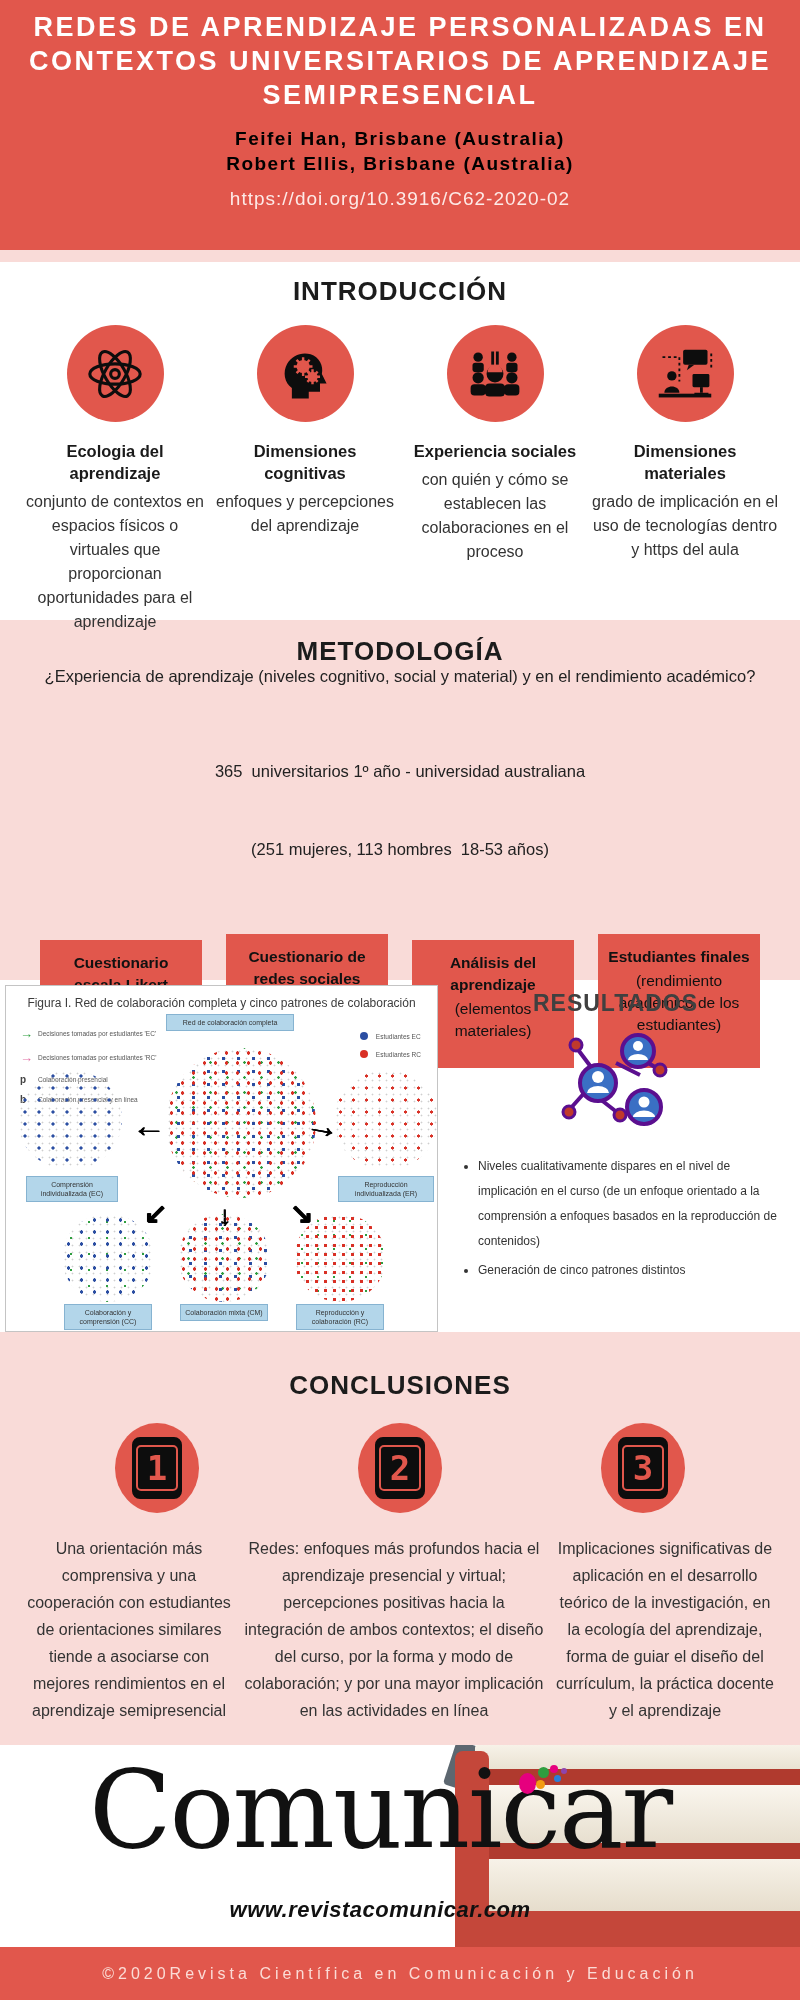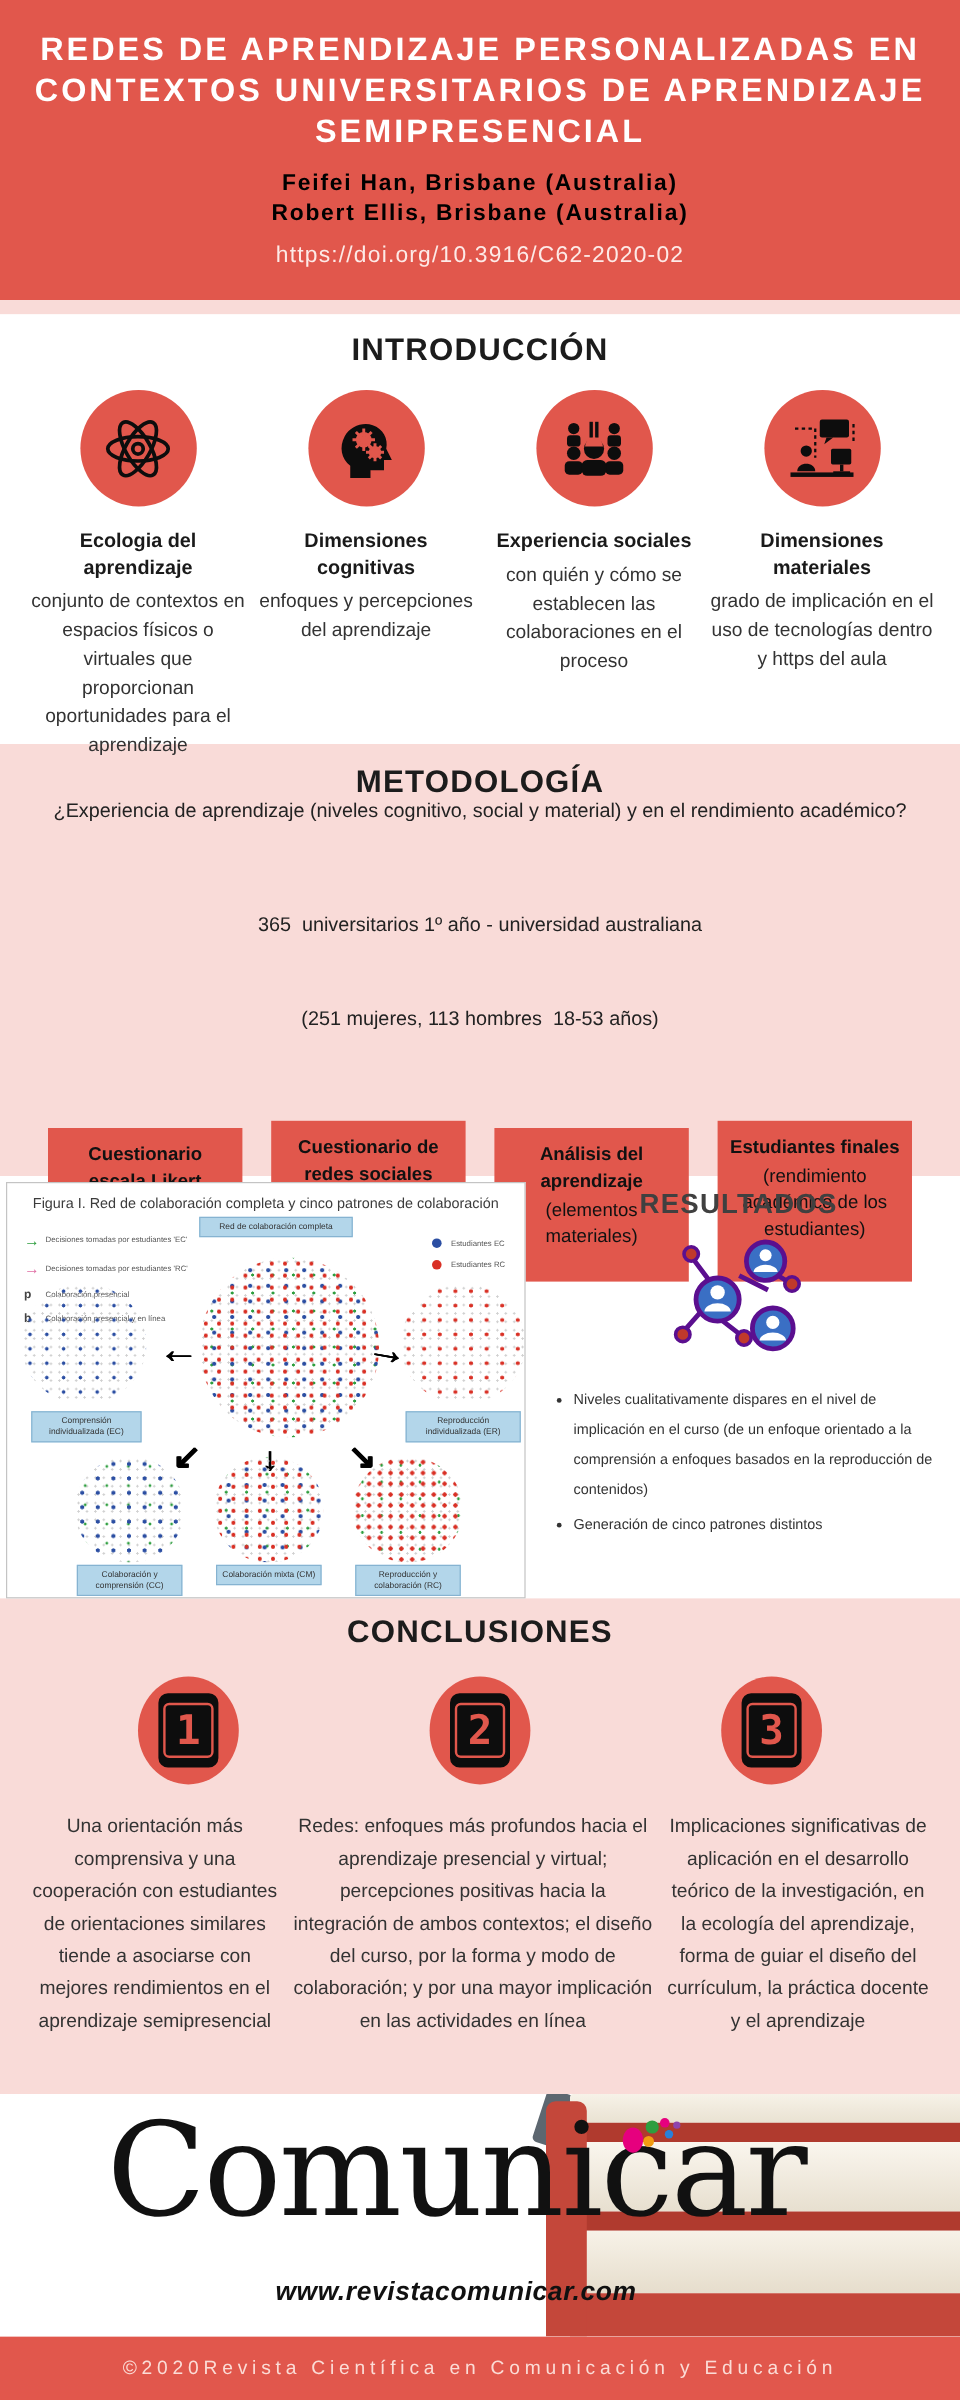"REDES DE APRENDIZAJE PERSONALIZADAS EN" .sec-header { padding-top: 24px -> 10px }
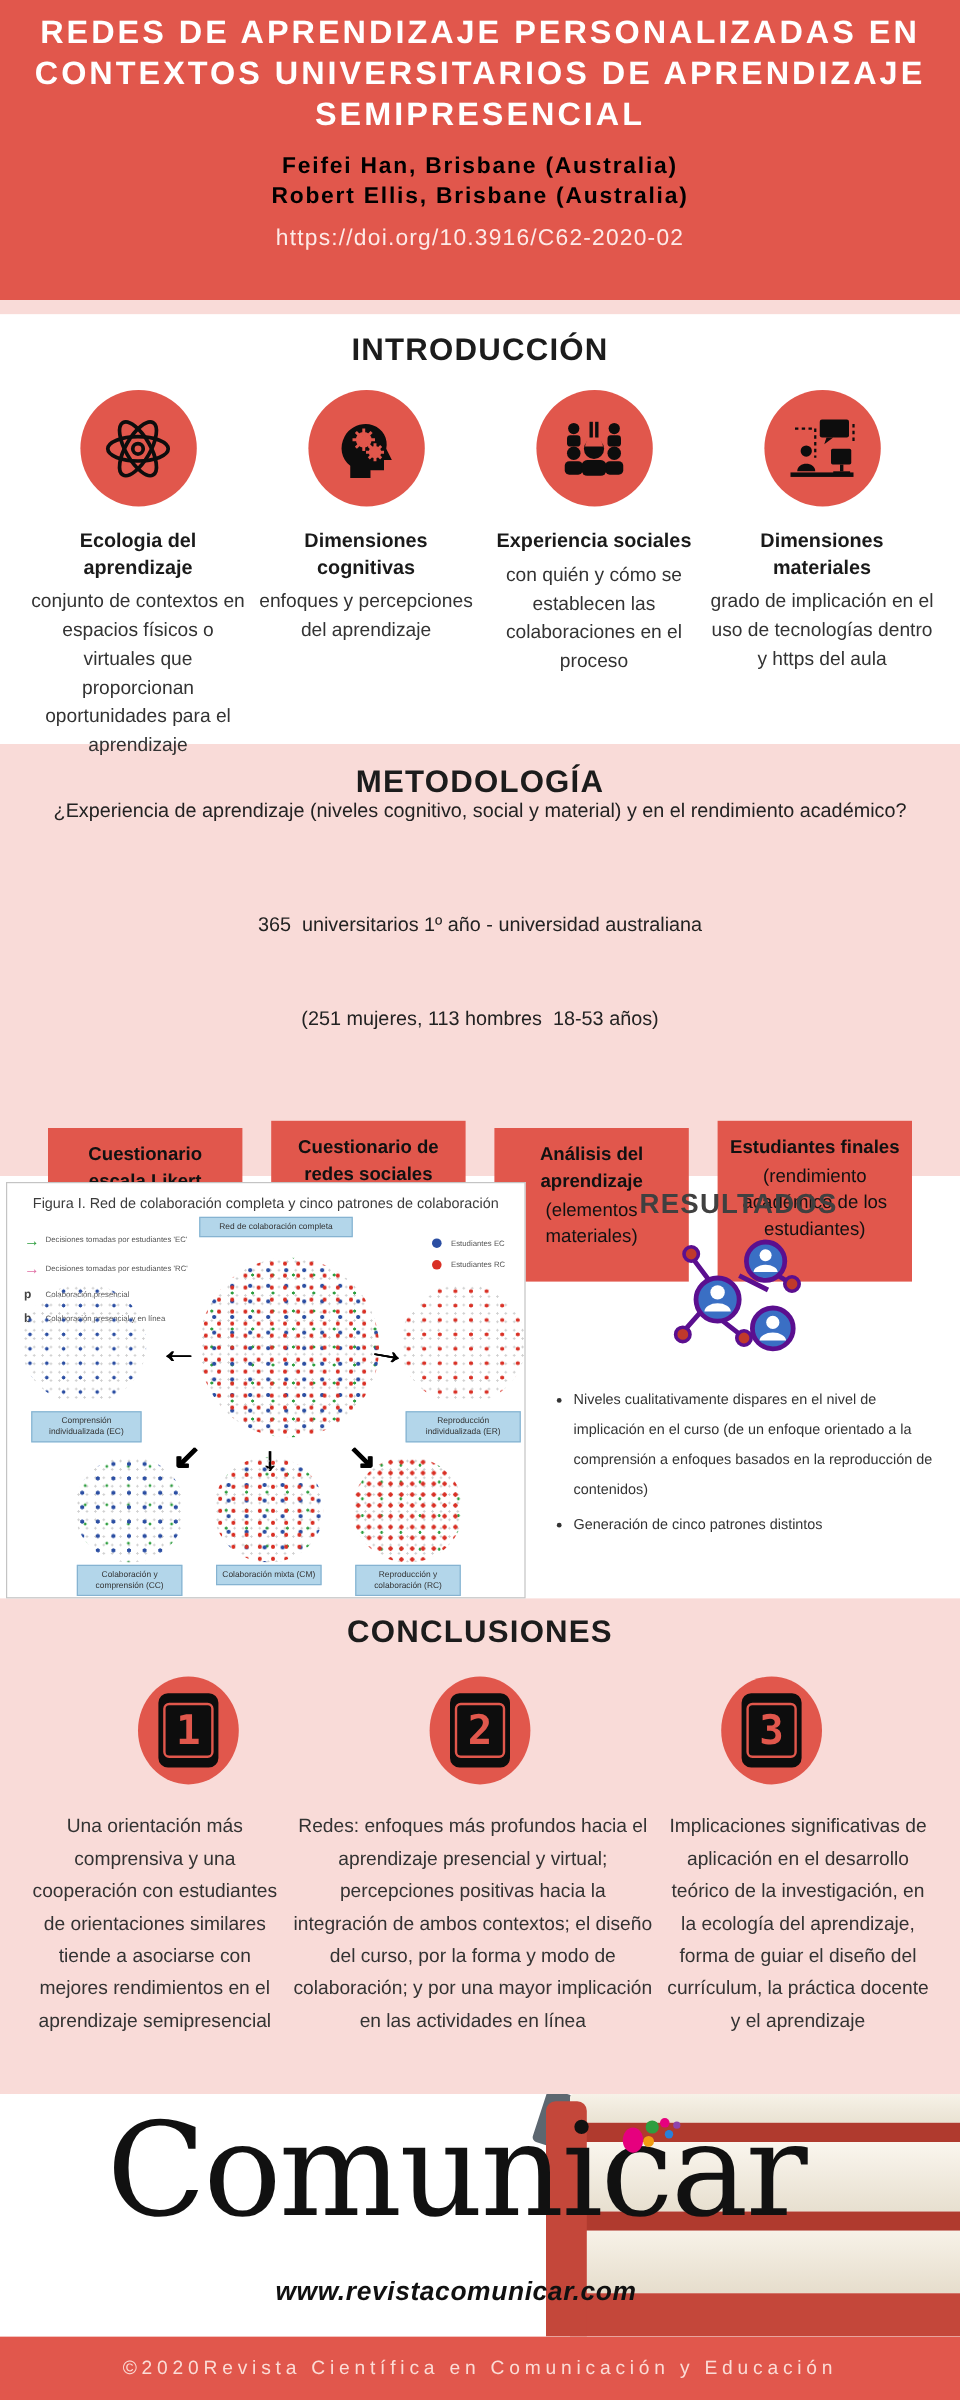"CONCLUSIONES" .sec-conc { padding-top: 12px -> 38px }
